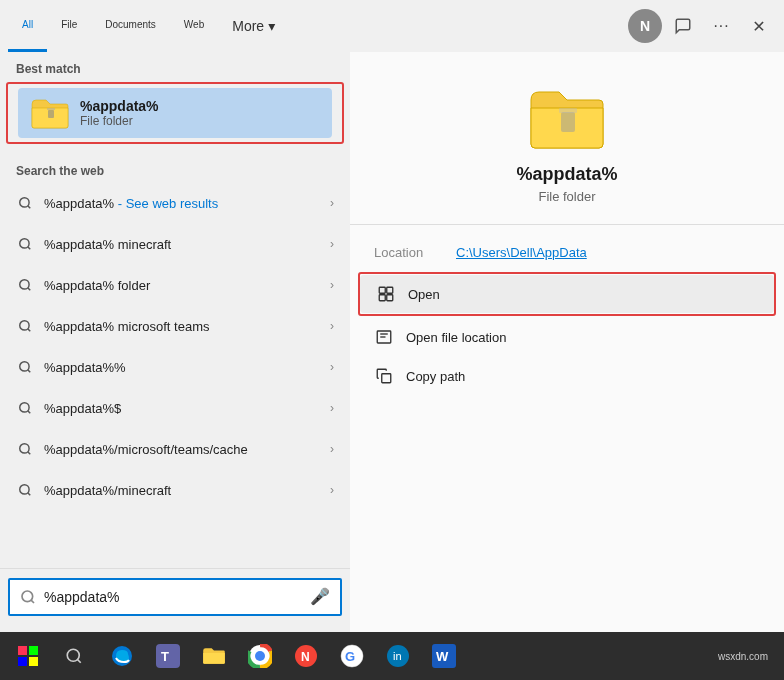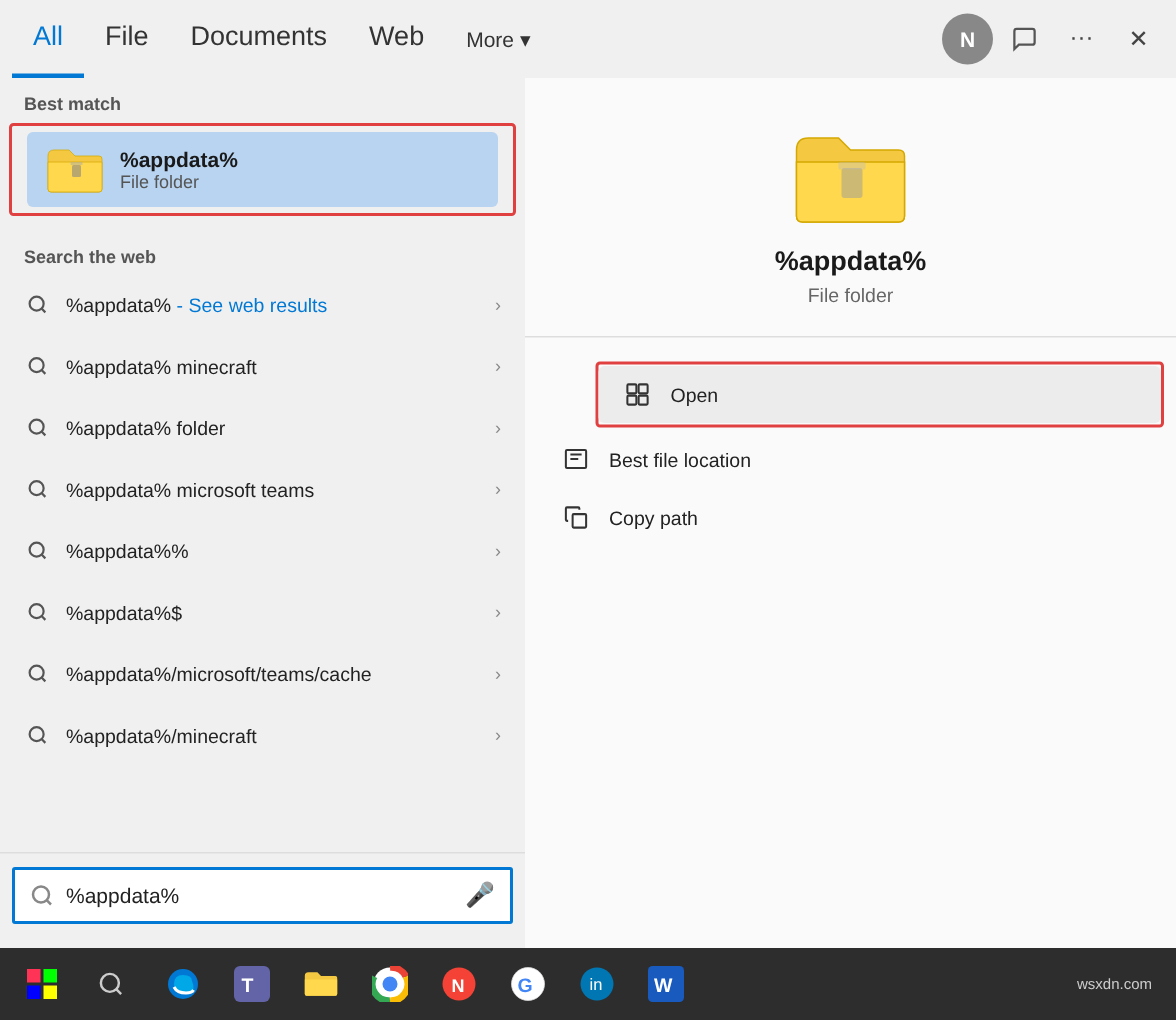"All" .nav-tab { font-size: 18px -> 10px }
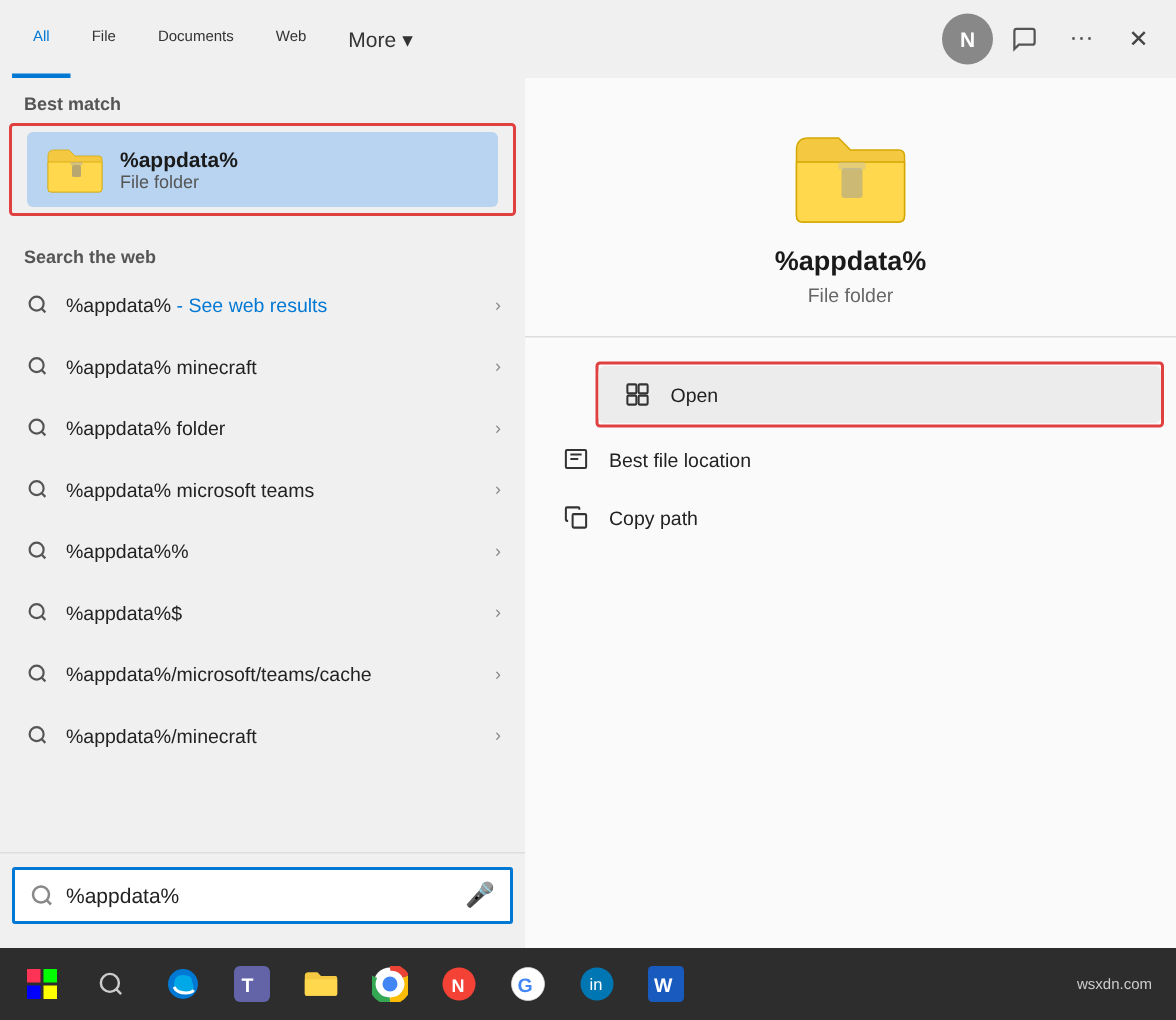"Location" div.meta-row { html: none -> <div> <span>Location</span> <span>C:\Users\Dell\AppData</span> </div> }
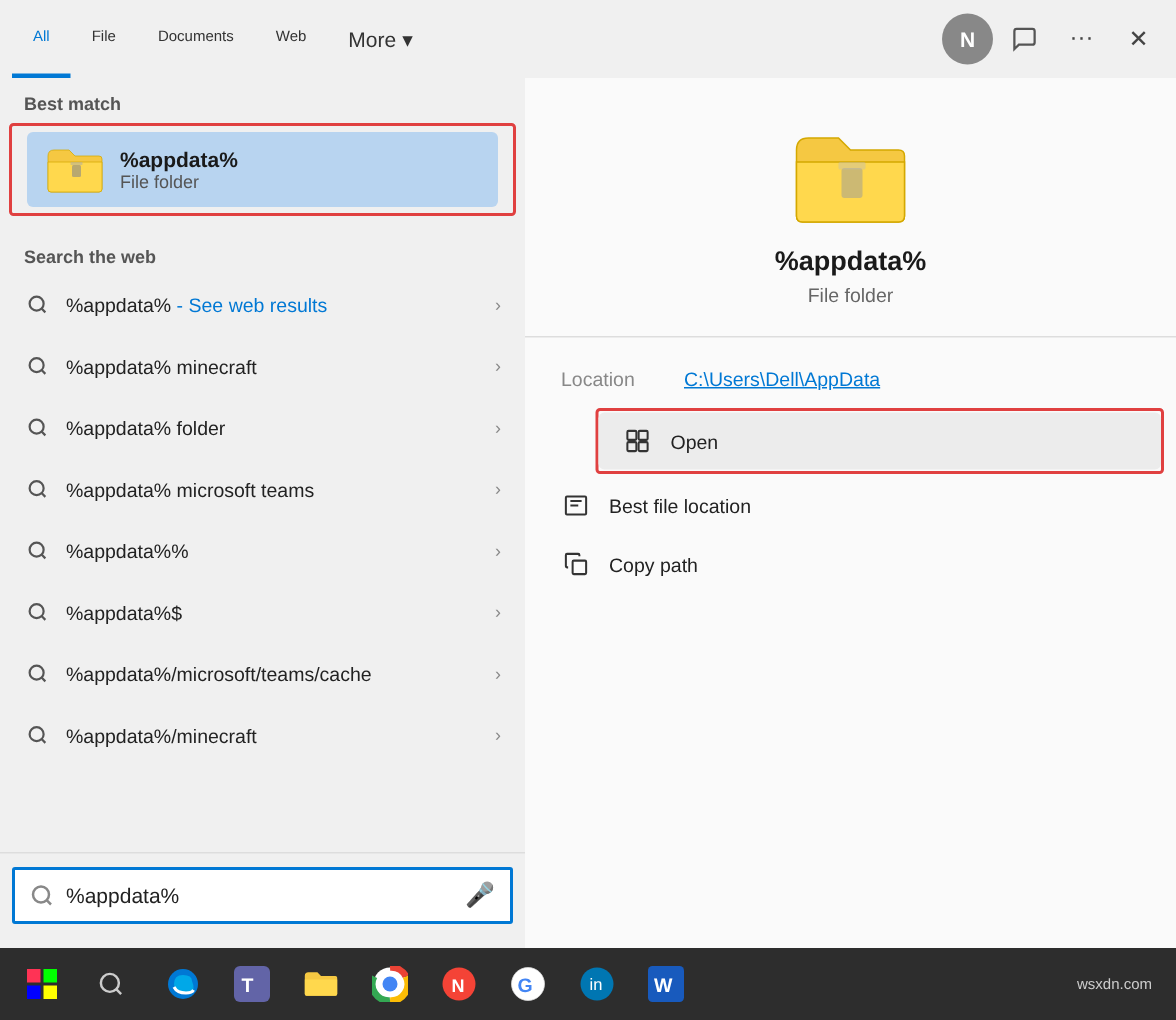"Open" div { margin-left: 39px -> none }
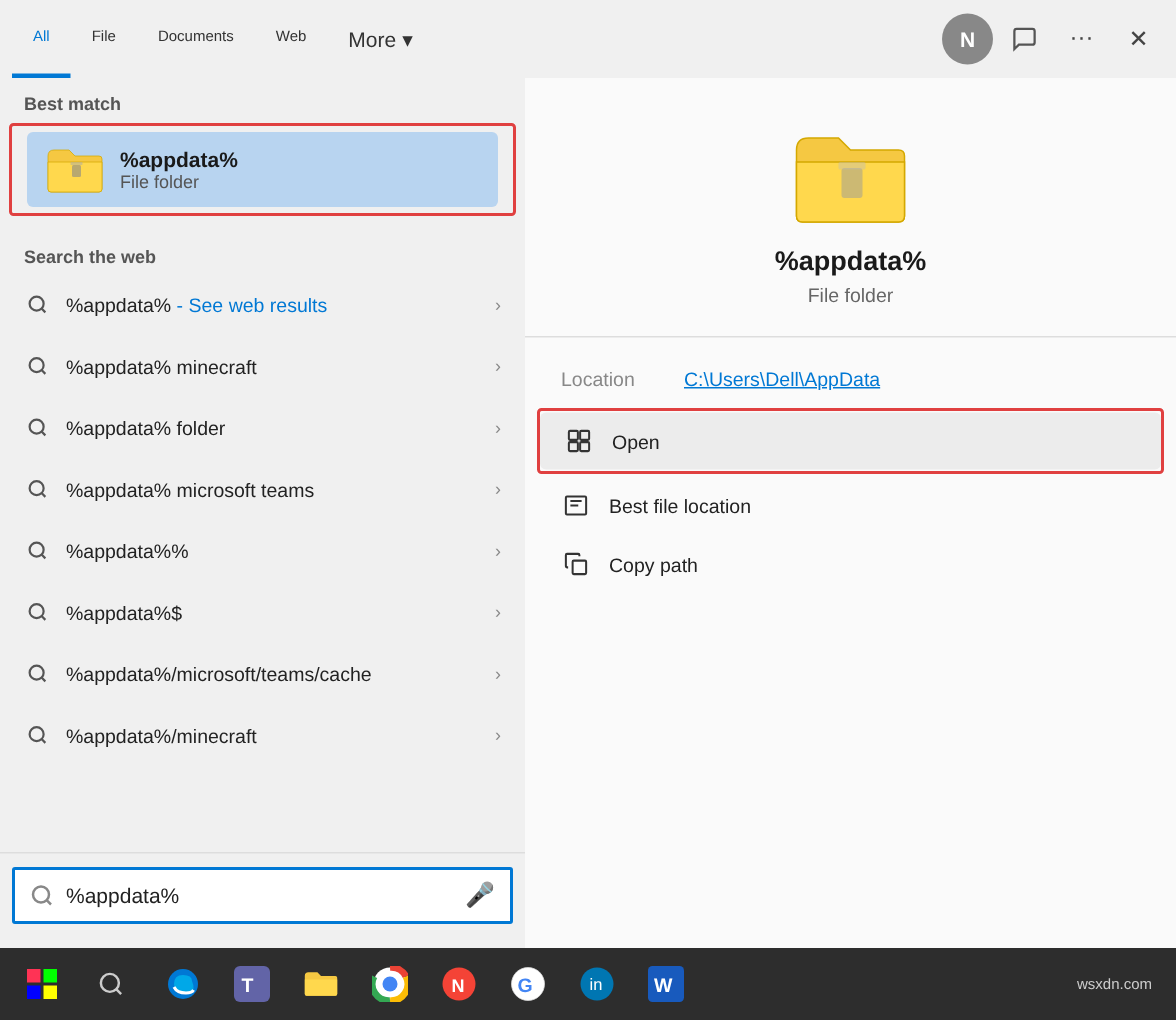"Best file location" span { text: Best -> Open }
